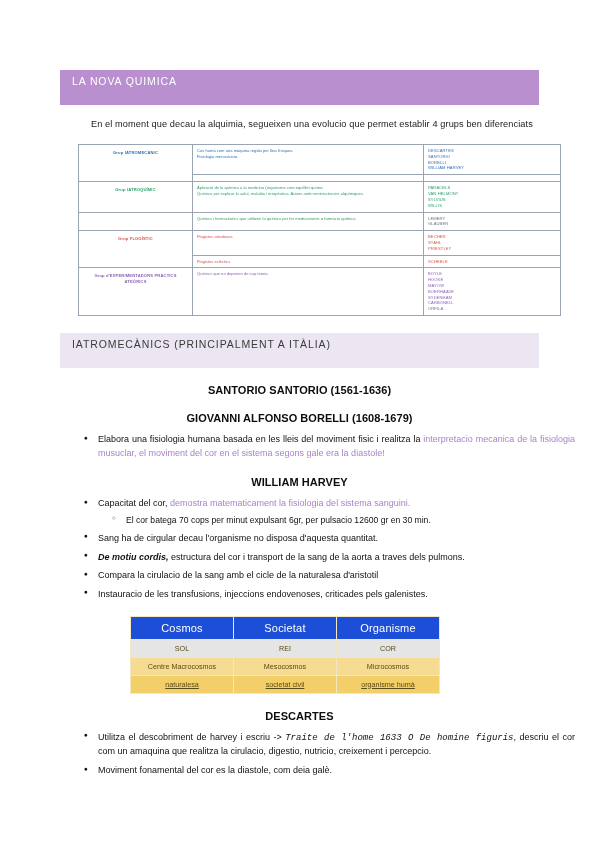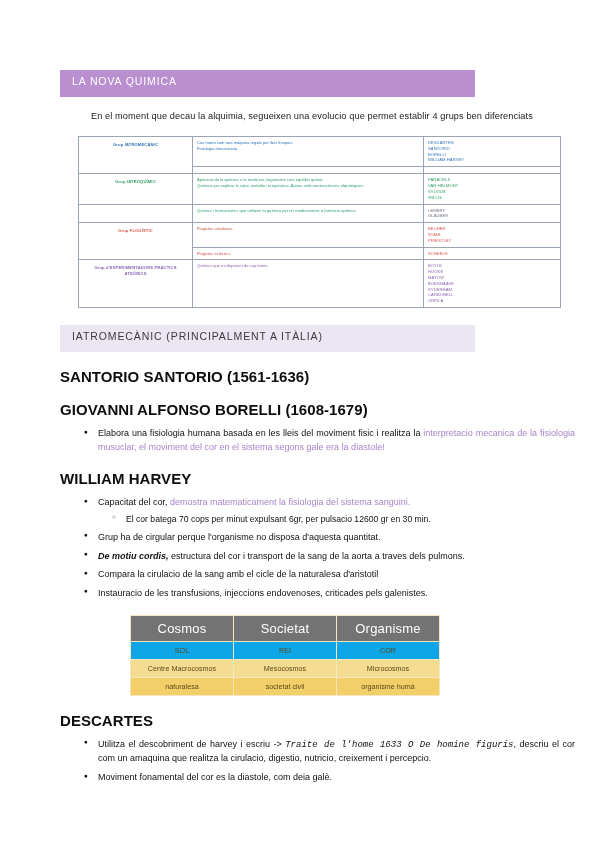"LA NOVA QUIMICA" .bar { padding: 5px 12px 10px 12px -> 5px 12px 18px 12px; width: 415px -> 479px }
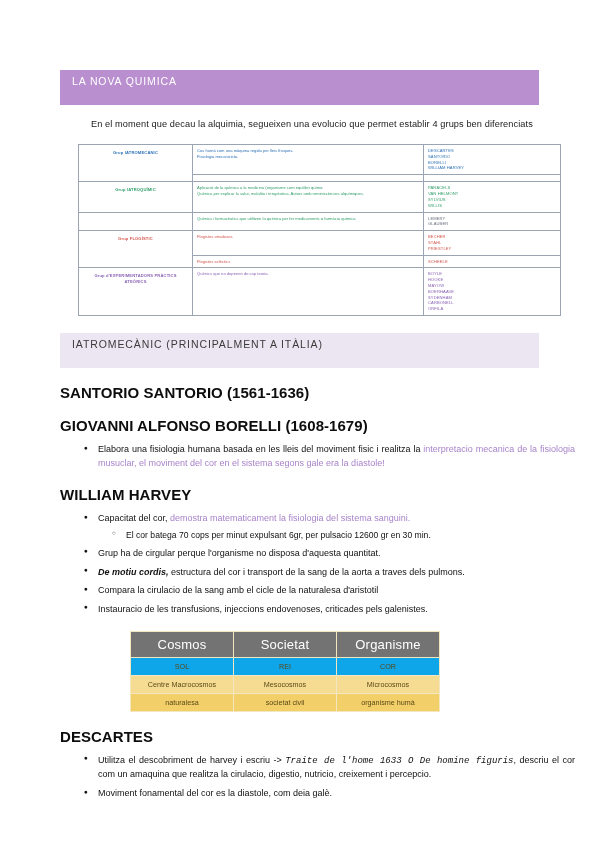"IATROMECÀNIC (PRINCIPALMENT A ITÀLIA)" div.bar { text: IATROMECÀNIC -> IATROMECÀNICS }
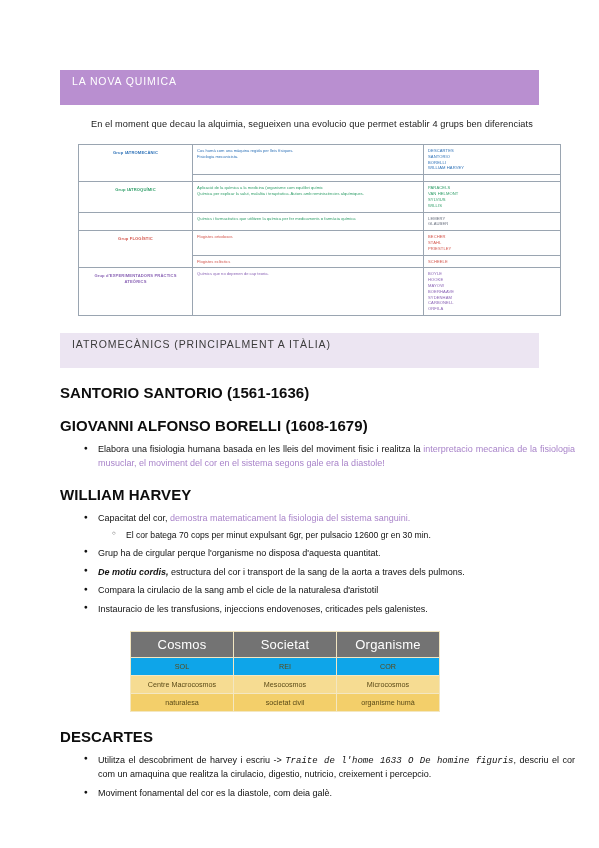"SANTORIO SANTORIO (1561-1636)" .person { font-size: 15px -> 11px; text-align: none -> center }
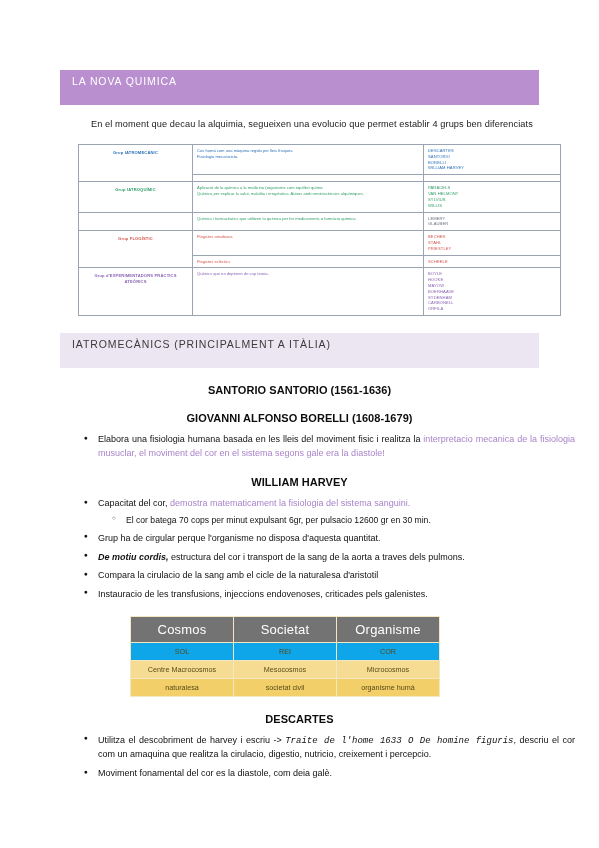"Grup ha de cirgular perque" li { text: Grup ha de cirgular perque -> Sang ha de cirgular decau }
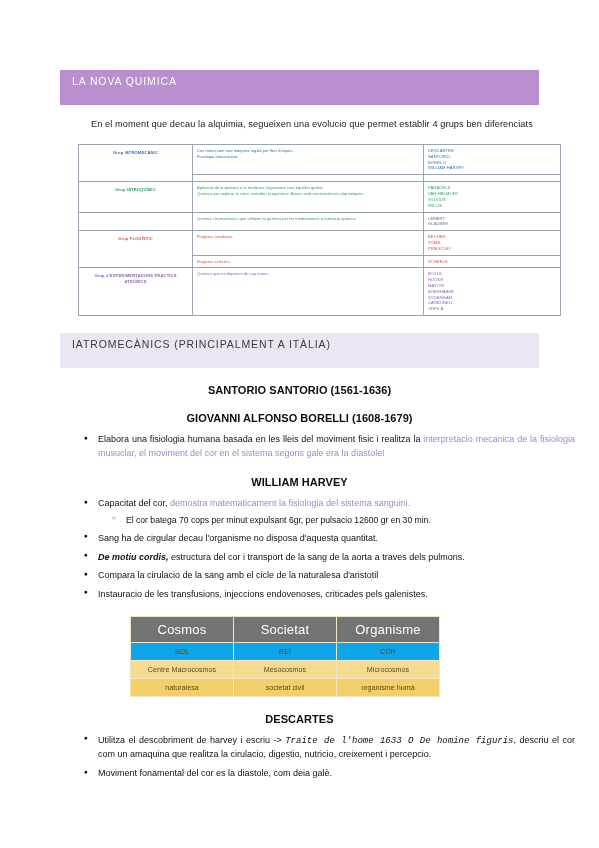"Cosmos" .tbl2 .hdr { background: #737373 -> #1d4ed8; font-size: 13px -> 11px }
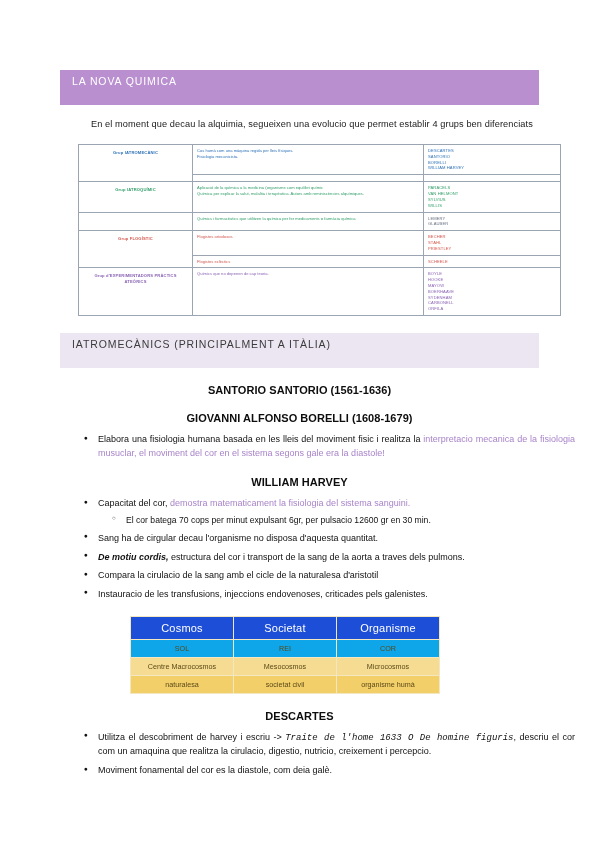"SOL" .tbl2 .r1 { background: #0ea5e9 -> #e5e5e5 }
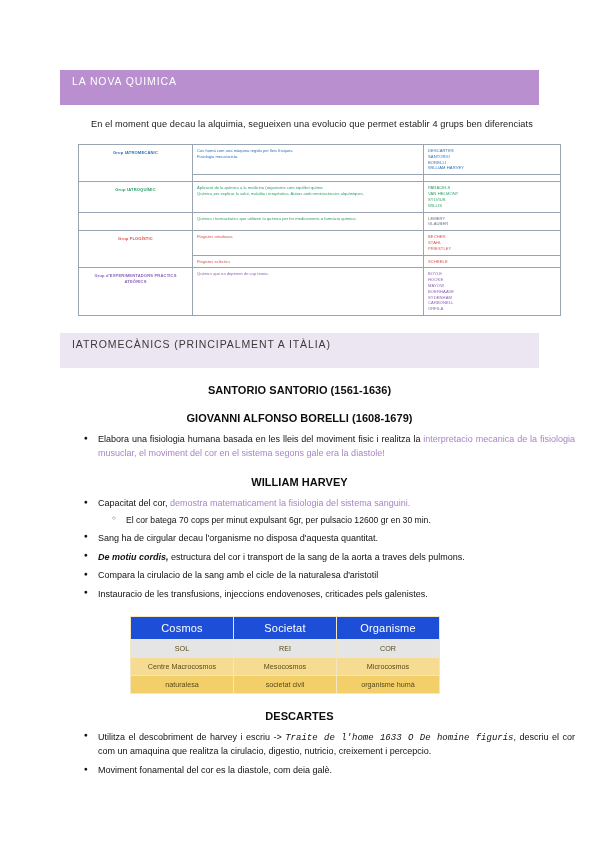"naturalesa" .tbl2 .r3 { text-decoration: none -> underline }
